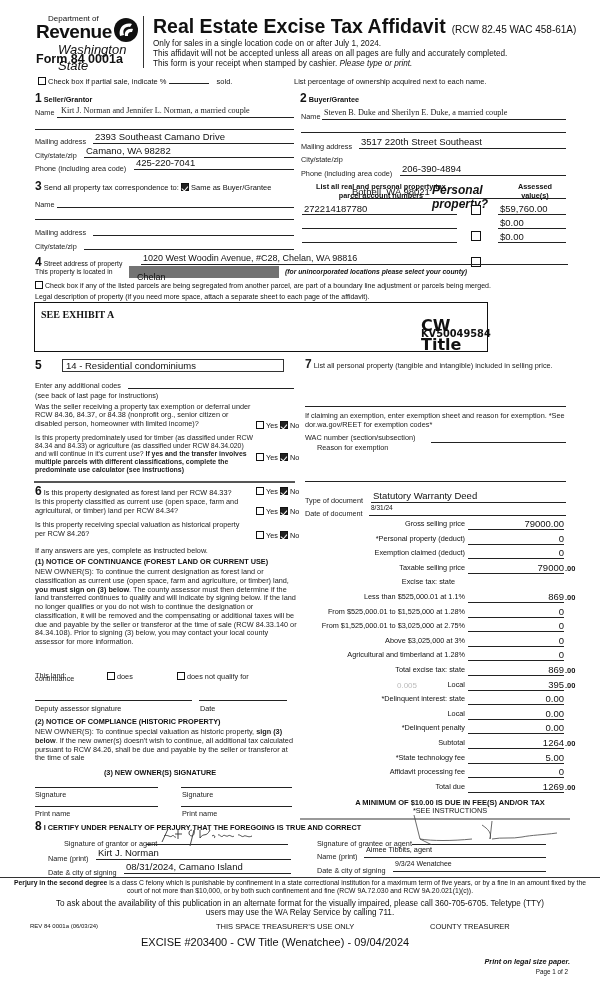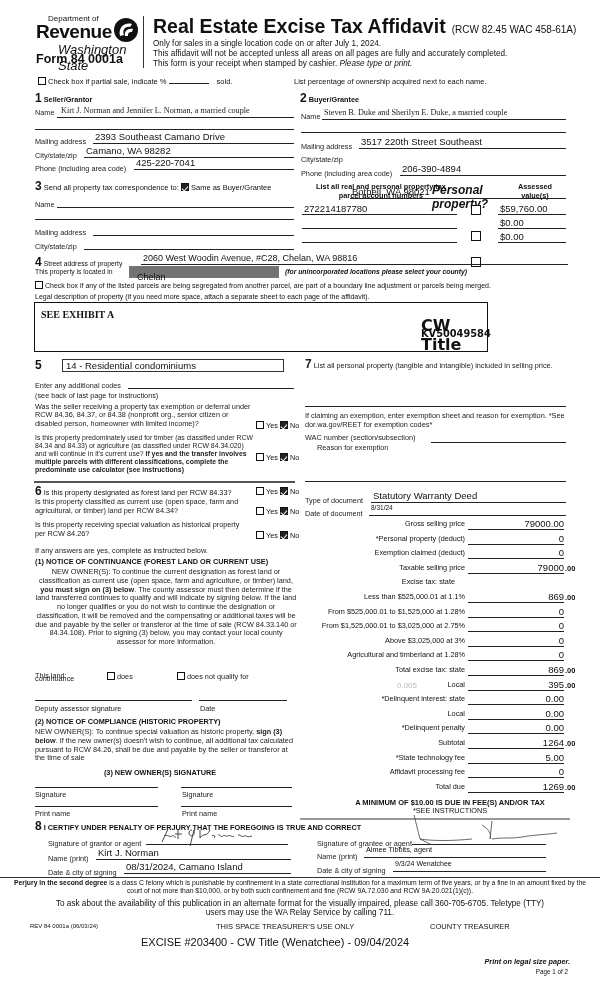"2060 West Woodin Avenue, #C28," span.fill { text: 2060 -> 1020 }
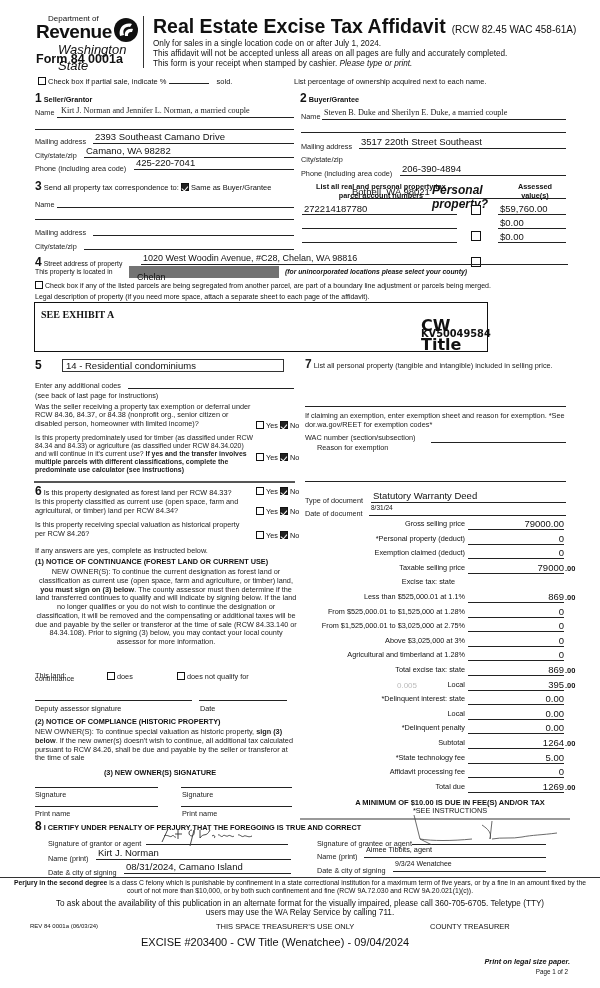"NEW OWNER(S): To continue the" div.abs { text-align: center -> none }
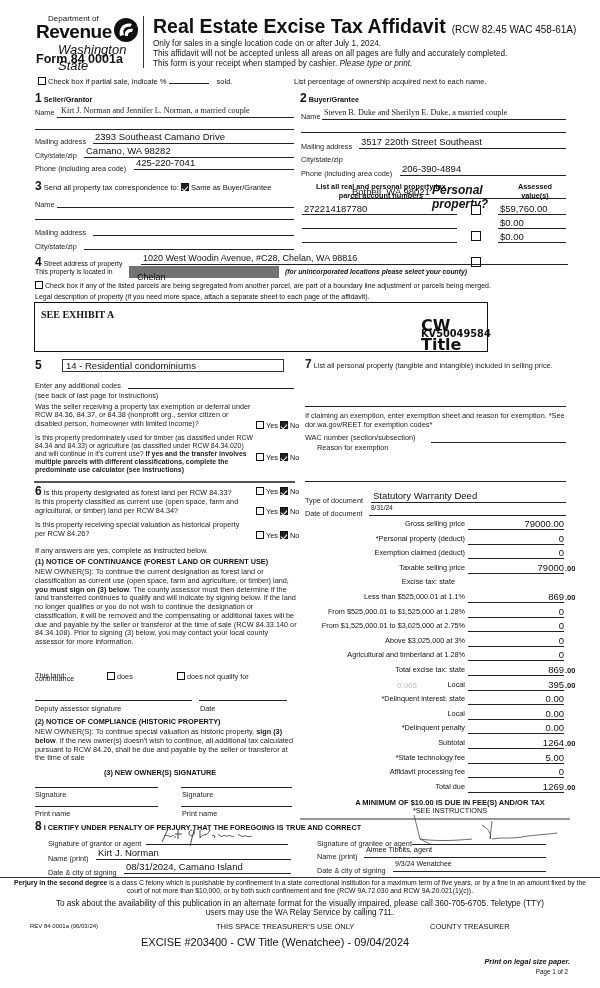"Signature of grantor or agent" div.abs { left: 48px -> 64px }
